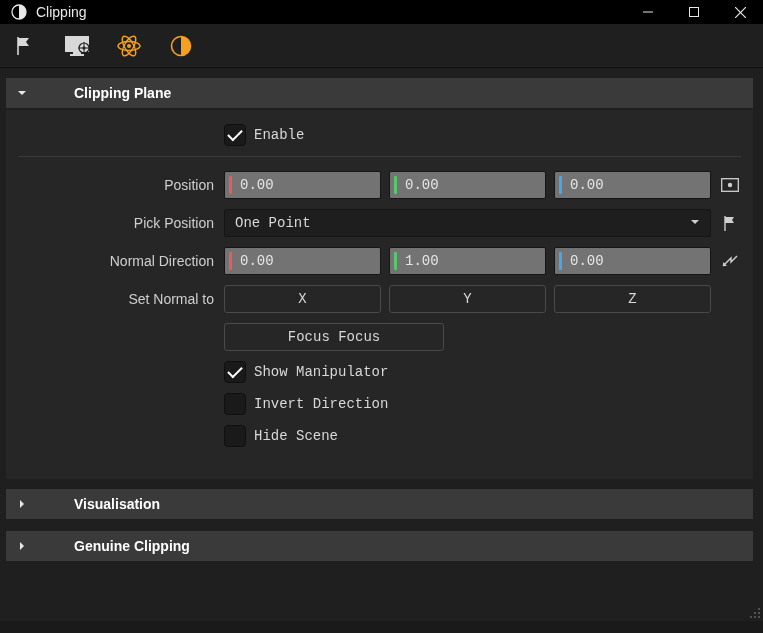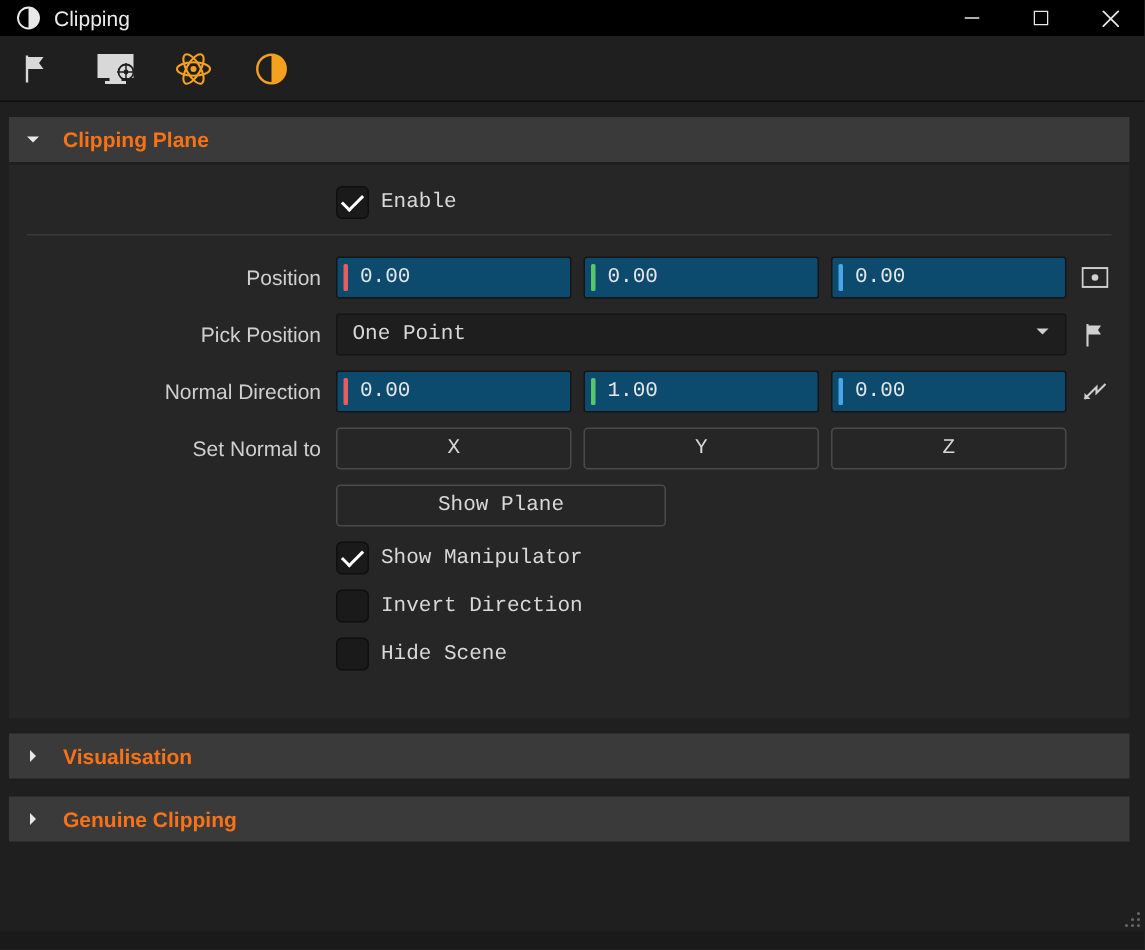"Clipping Plane" .section-header .stitle { color: #f97316 -> #ffffff; margin-left: none -> 32px }
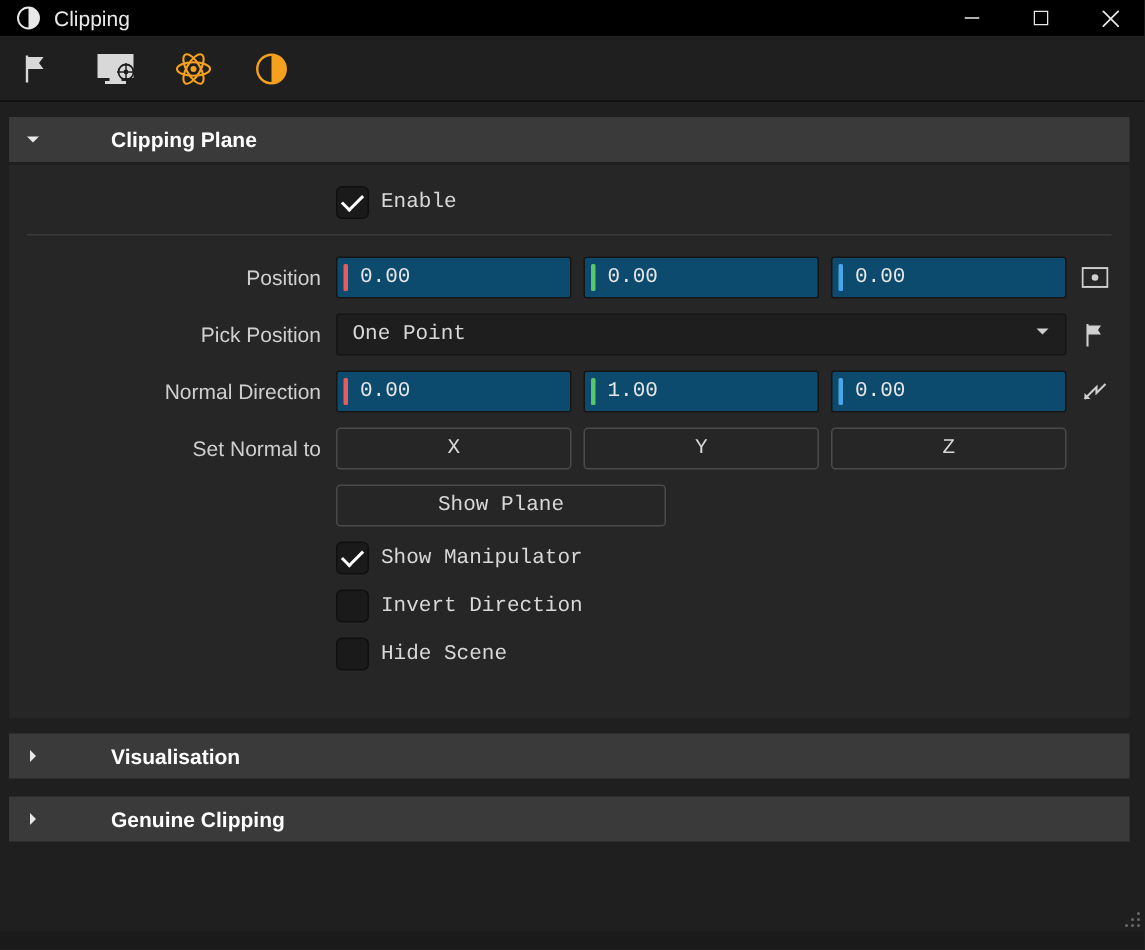"0.00" .numfield { background: #0c4a6e -> #737373 }
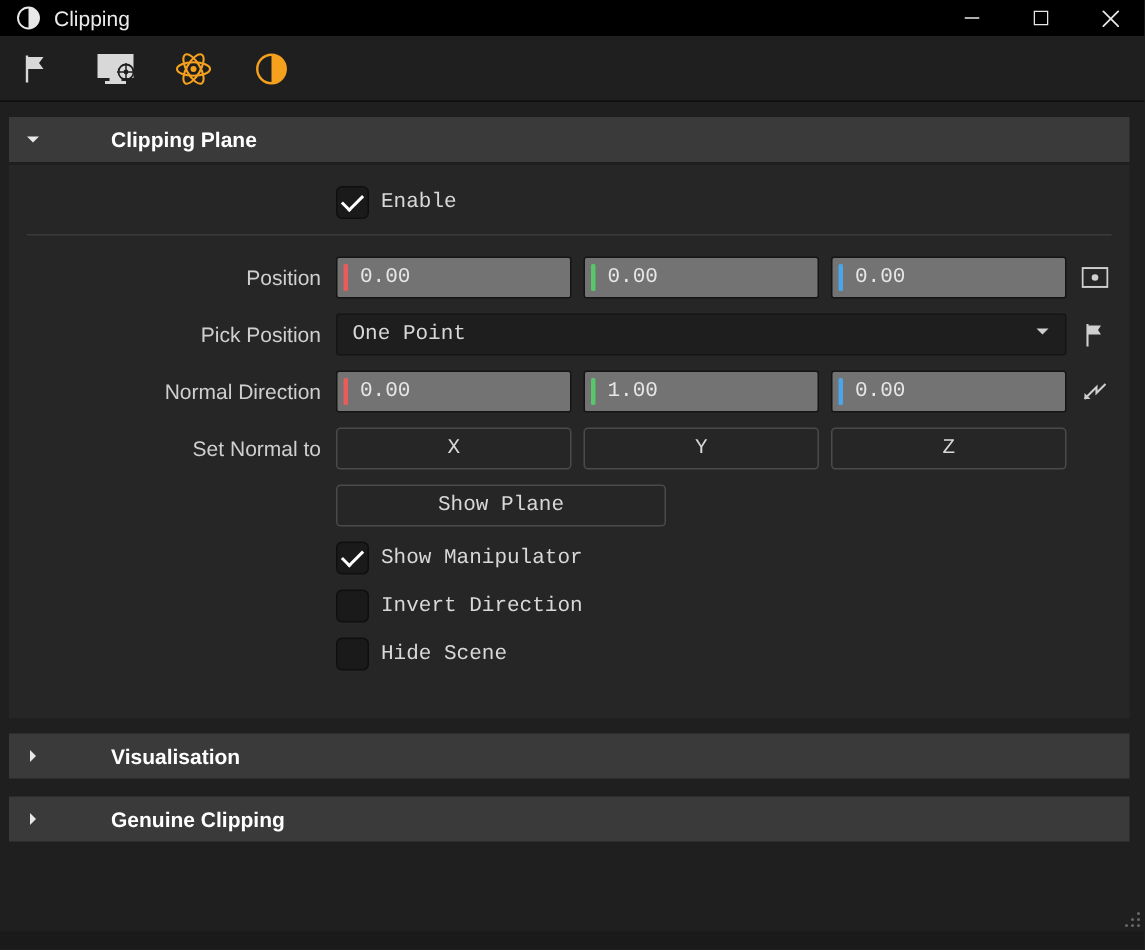"Show Plane" span { text: Show Plane -> Focus Focus }
